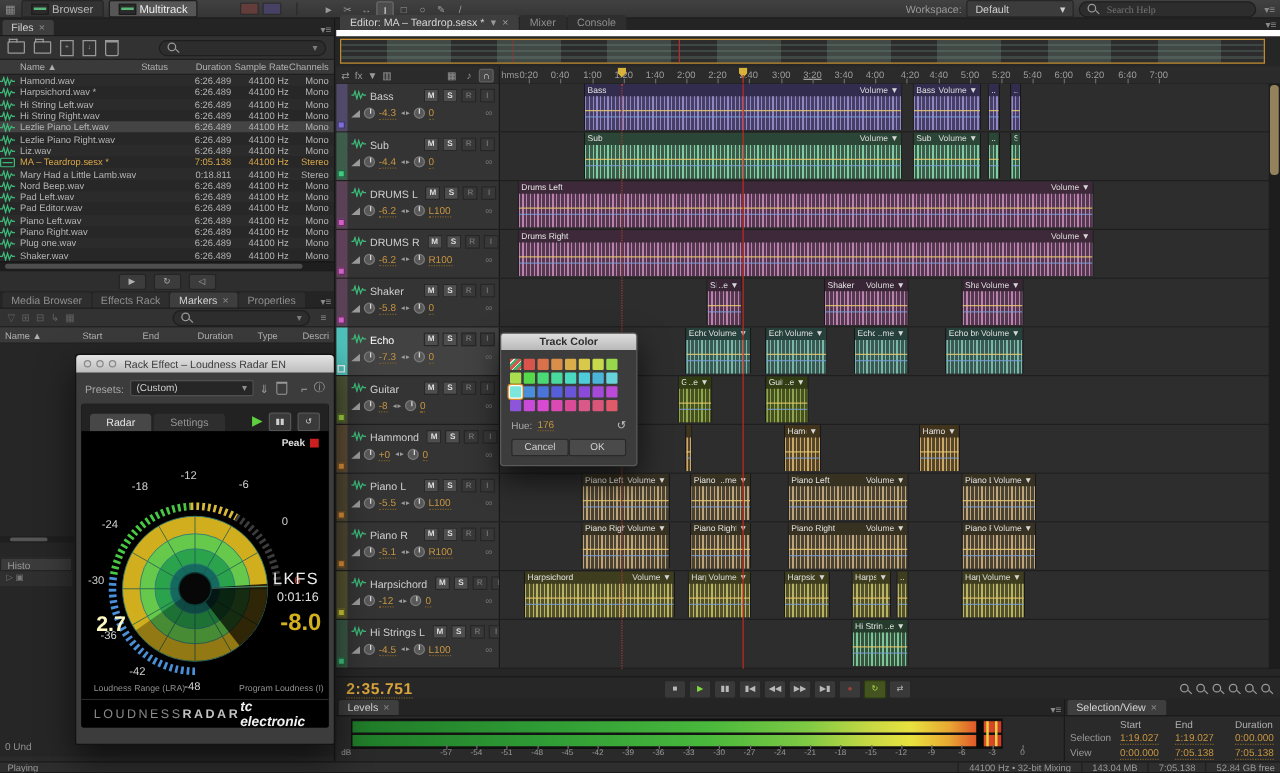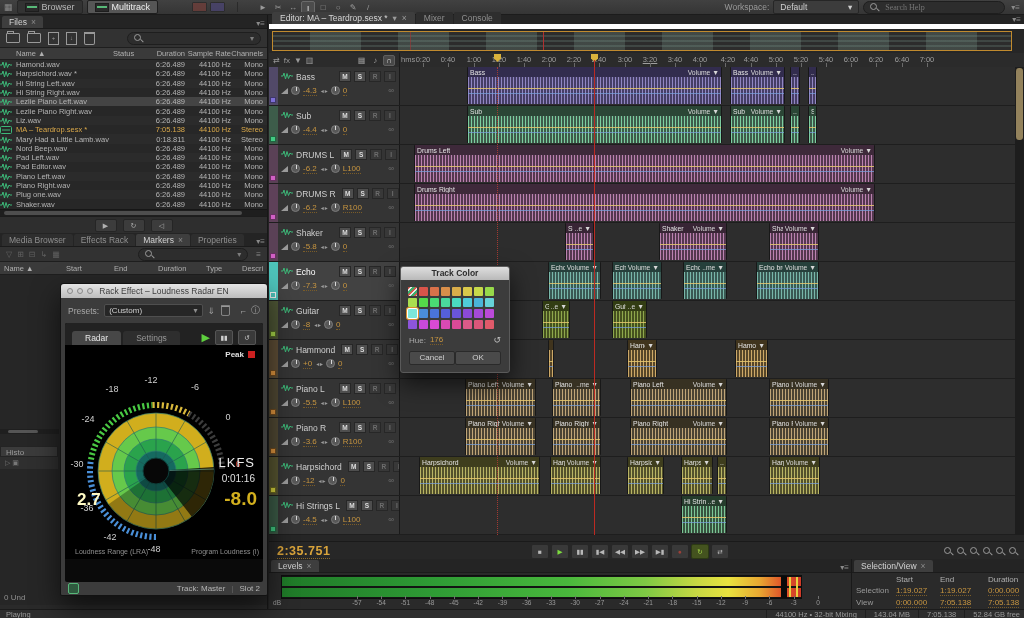"-3.6" span.oval { text: -3.6 -> -5.1 }
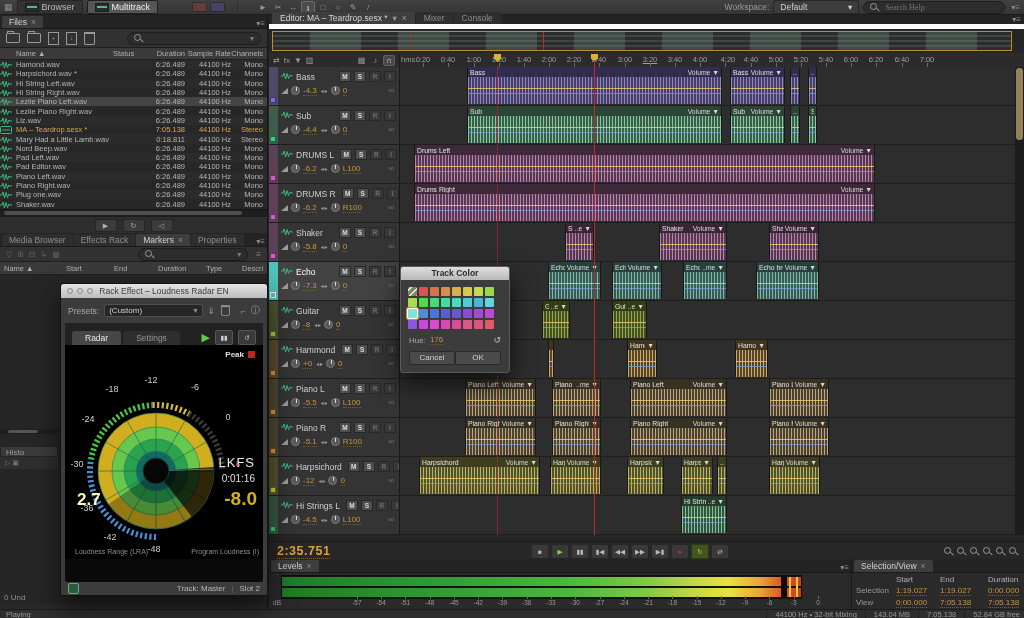"LOUDNESS" div.brand { html: none -> <div> <span>LOUDNESS</span> <span>RADAR</span> <span>tc electronic</span> </div> }
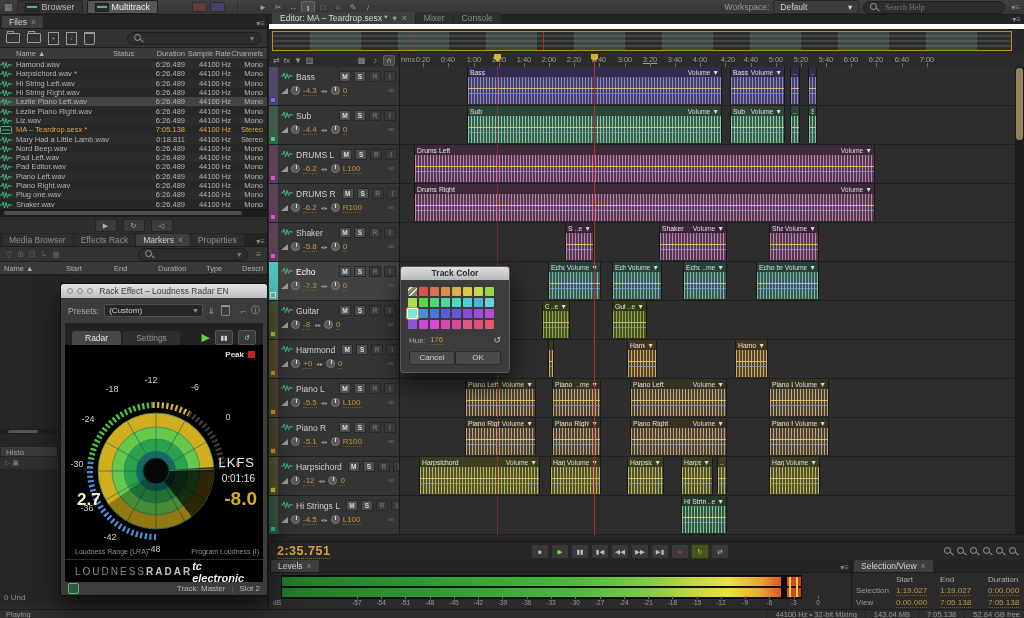"Track: Master" div.rfooter { html: <div> <span></span> <span></span> <span>Track: Master</span> <span>|</span> <span>Slot 2</span> </div> -> none }
